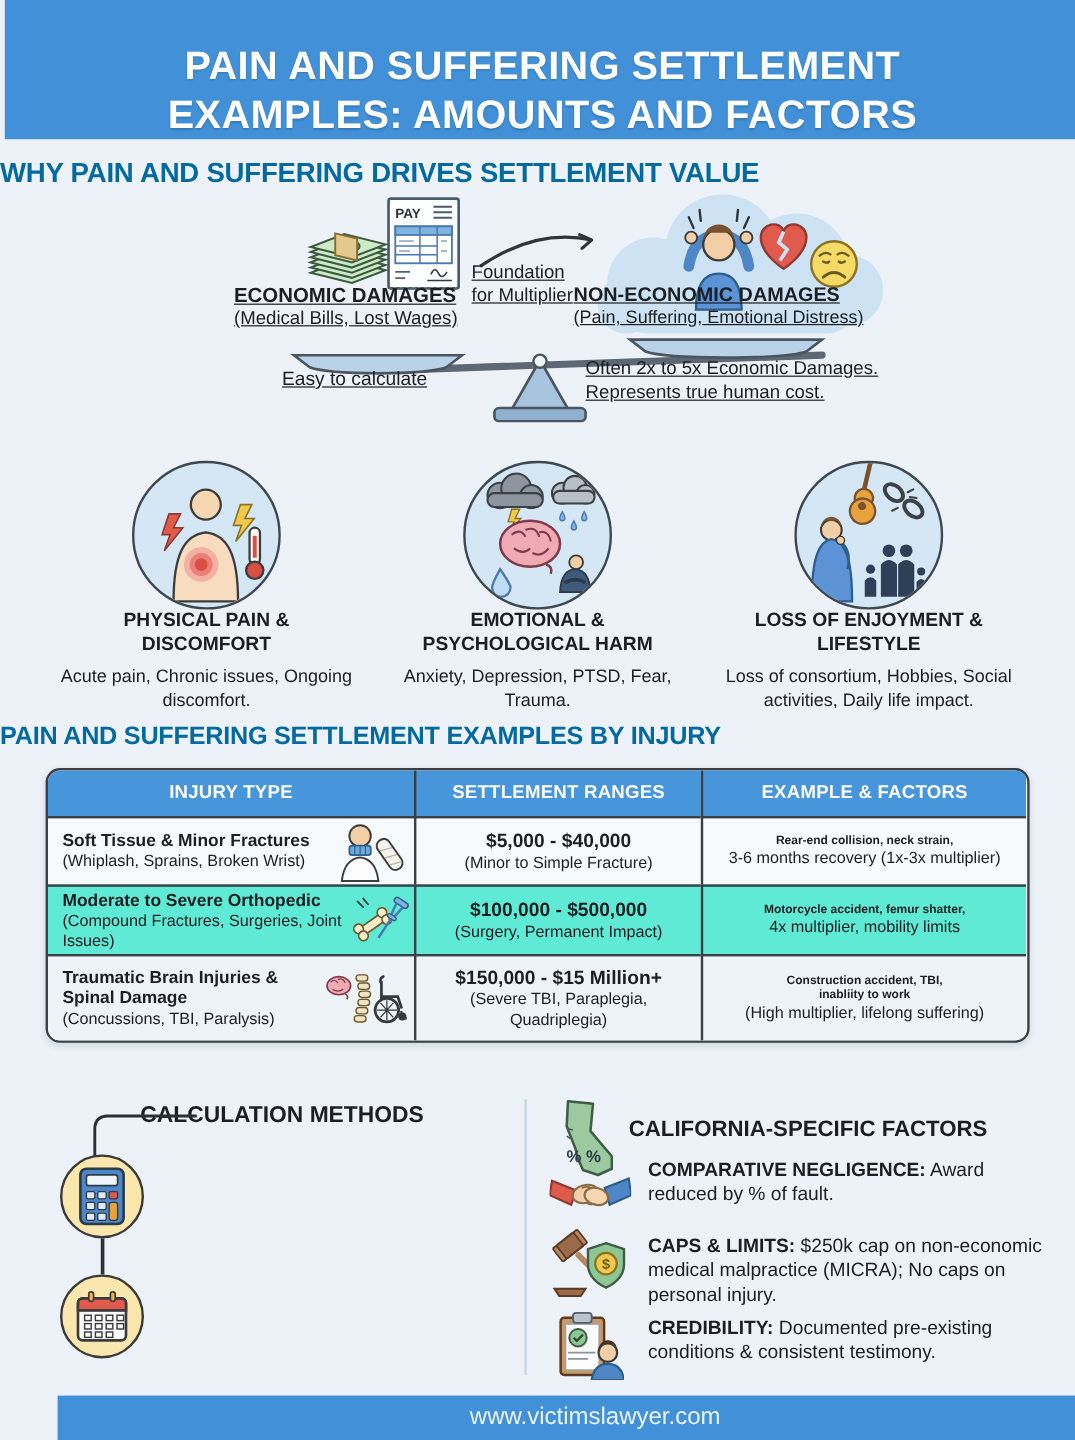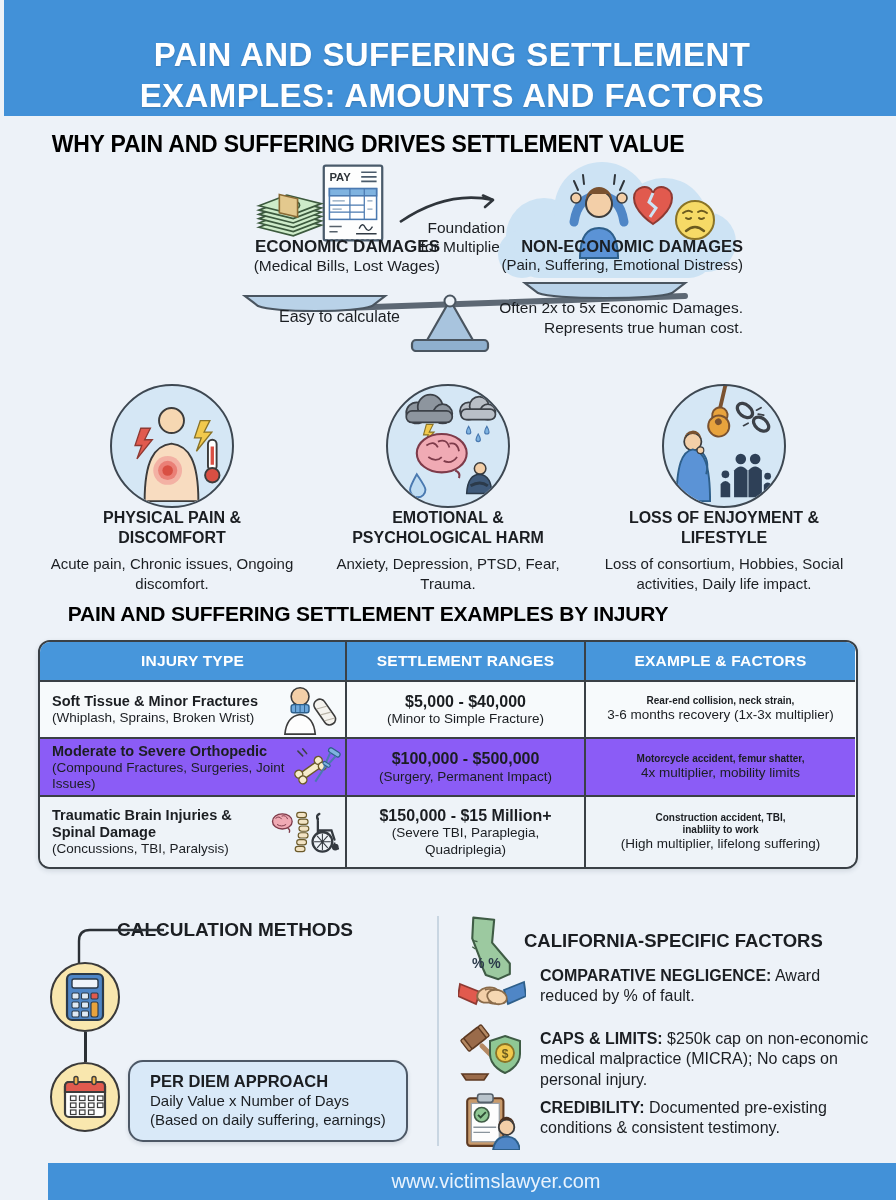"WHY PAIN AND SUFFERING DRIVES" .sec-title { color: #000000 -> #0369a1; text-align: center -> none }
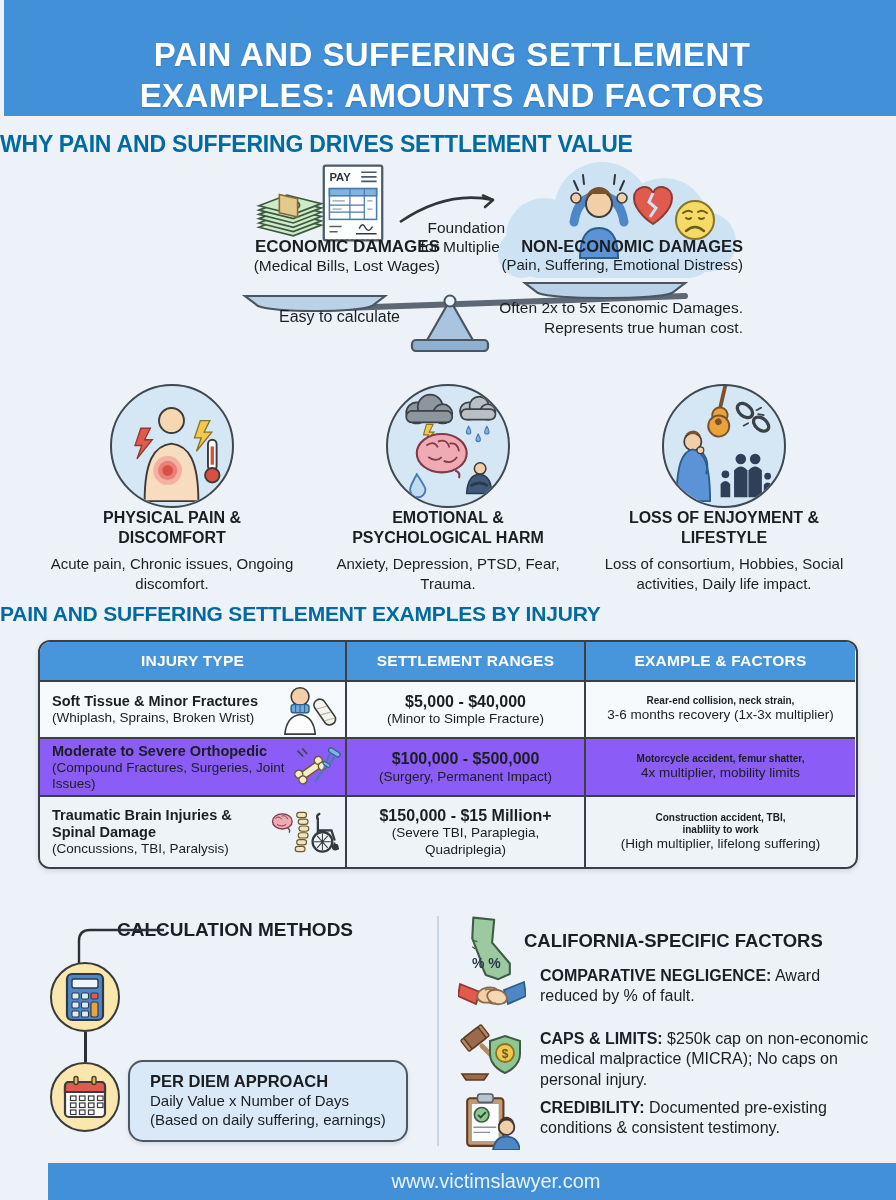"Foundation" .center { text-align: right -> left; text-decoration: none -> underline }
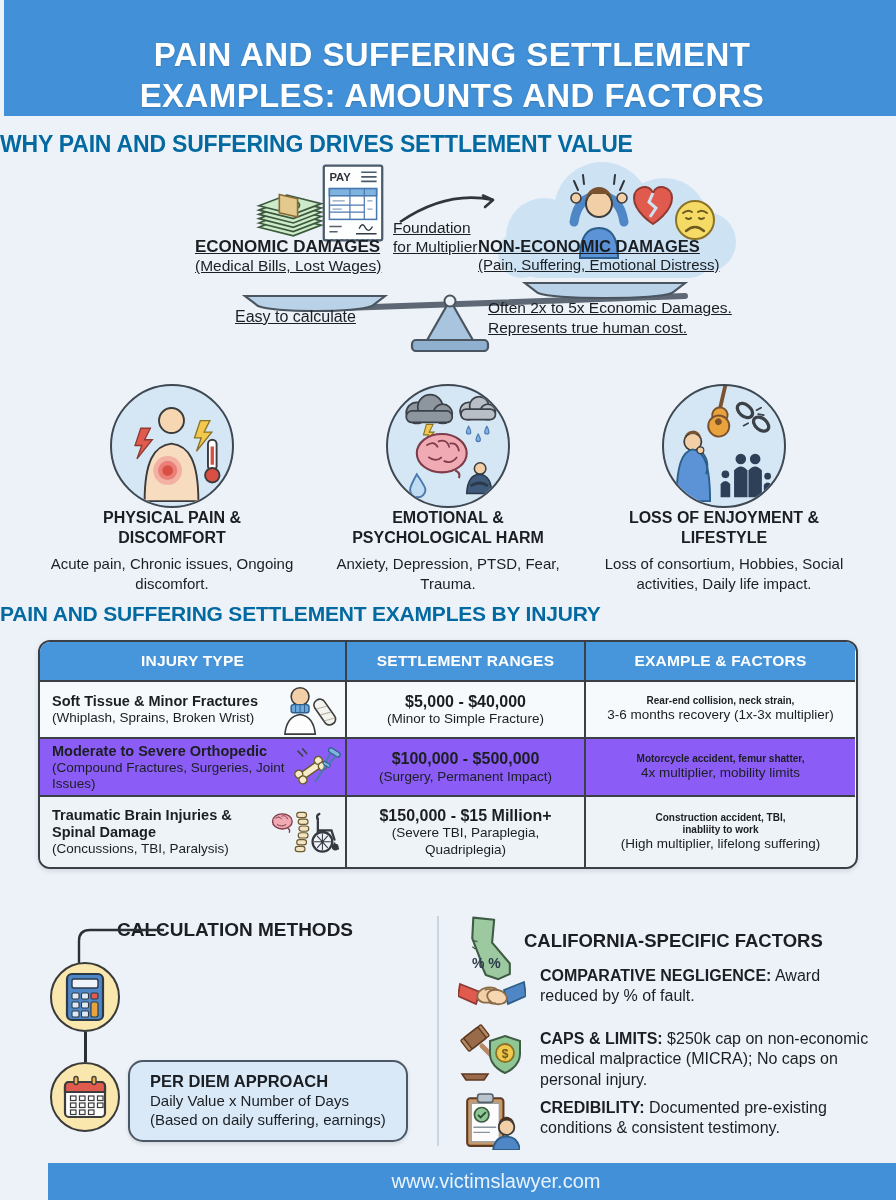"Moderate to Severe Orthopedic" .r2 { background: #8b5cf6 -> #5eead4 }
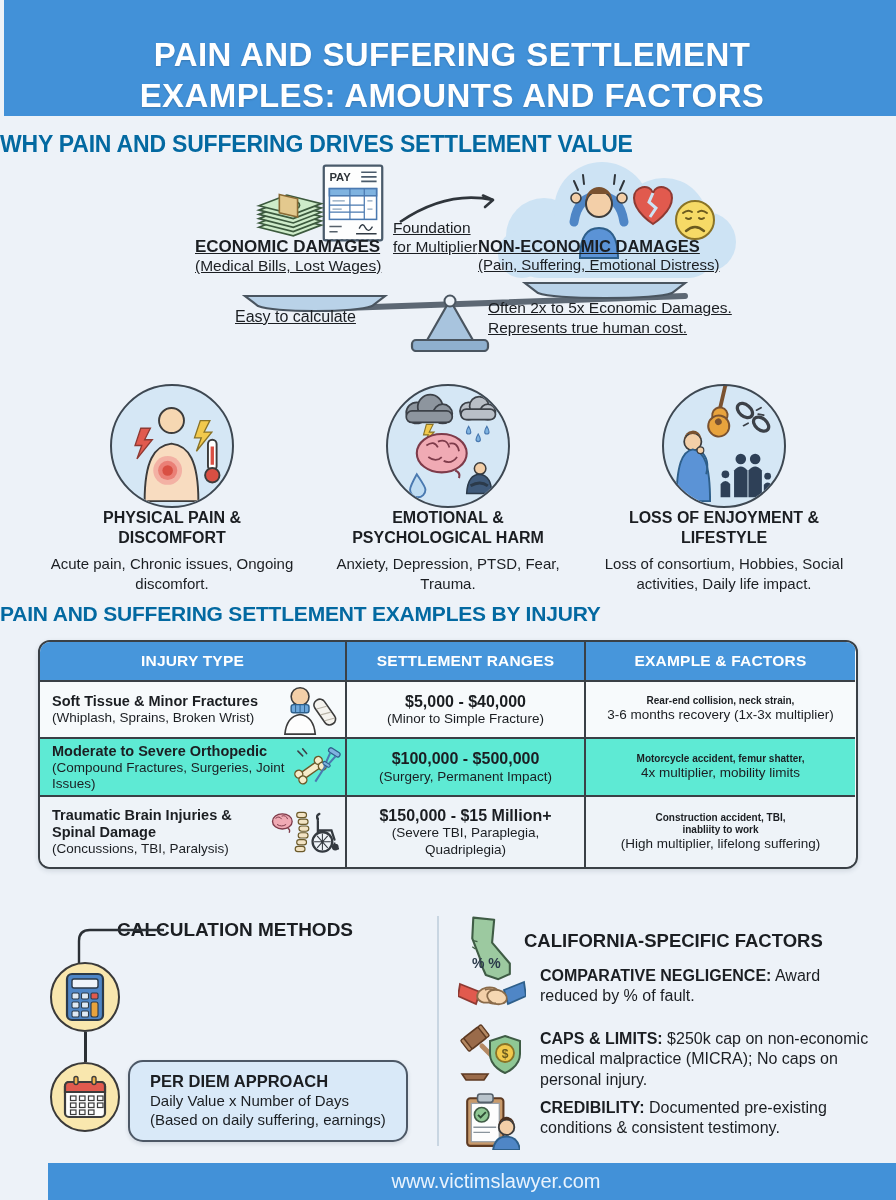"PER DIEM APPROACH" div.abs { html: <div> <div>PER DIEM APPROACH</div> <div>Daily Value x Number of Days</div> <div>(Based on daily suffering, earnings)</div> </div> -> none }
